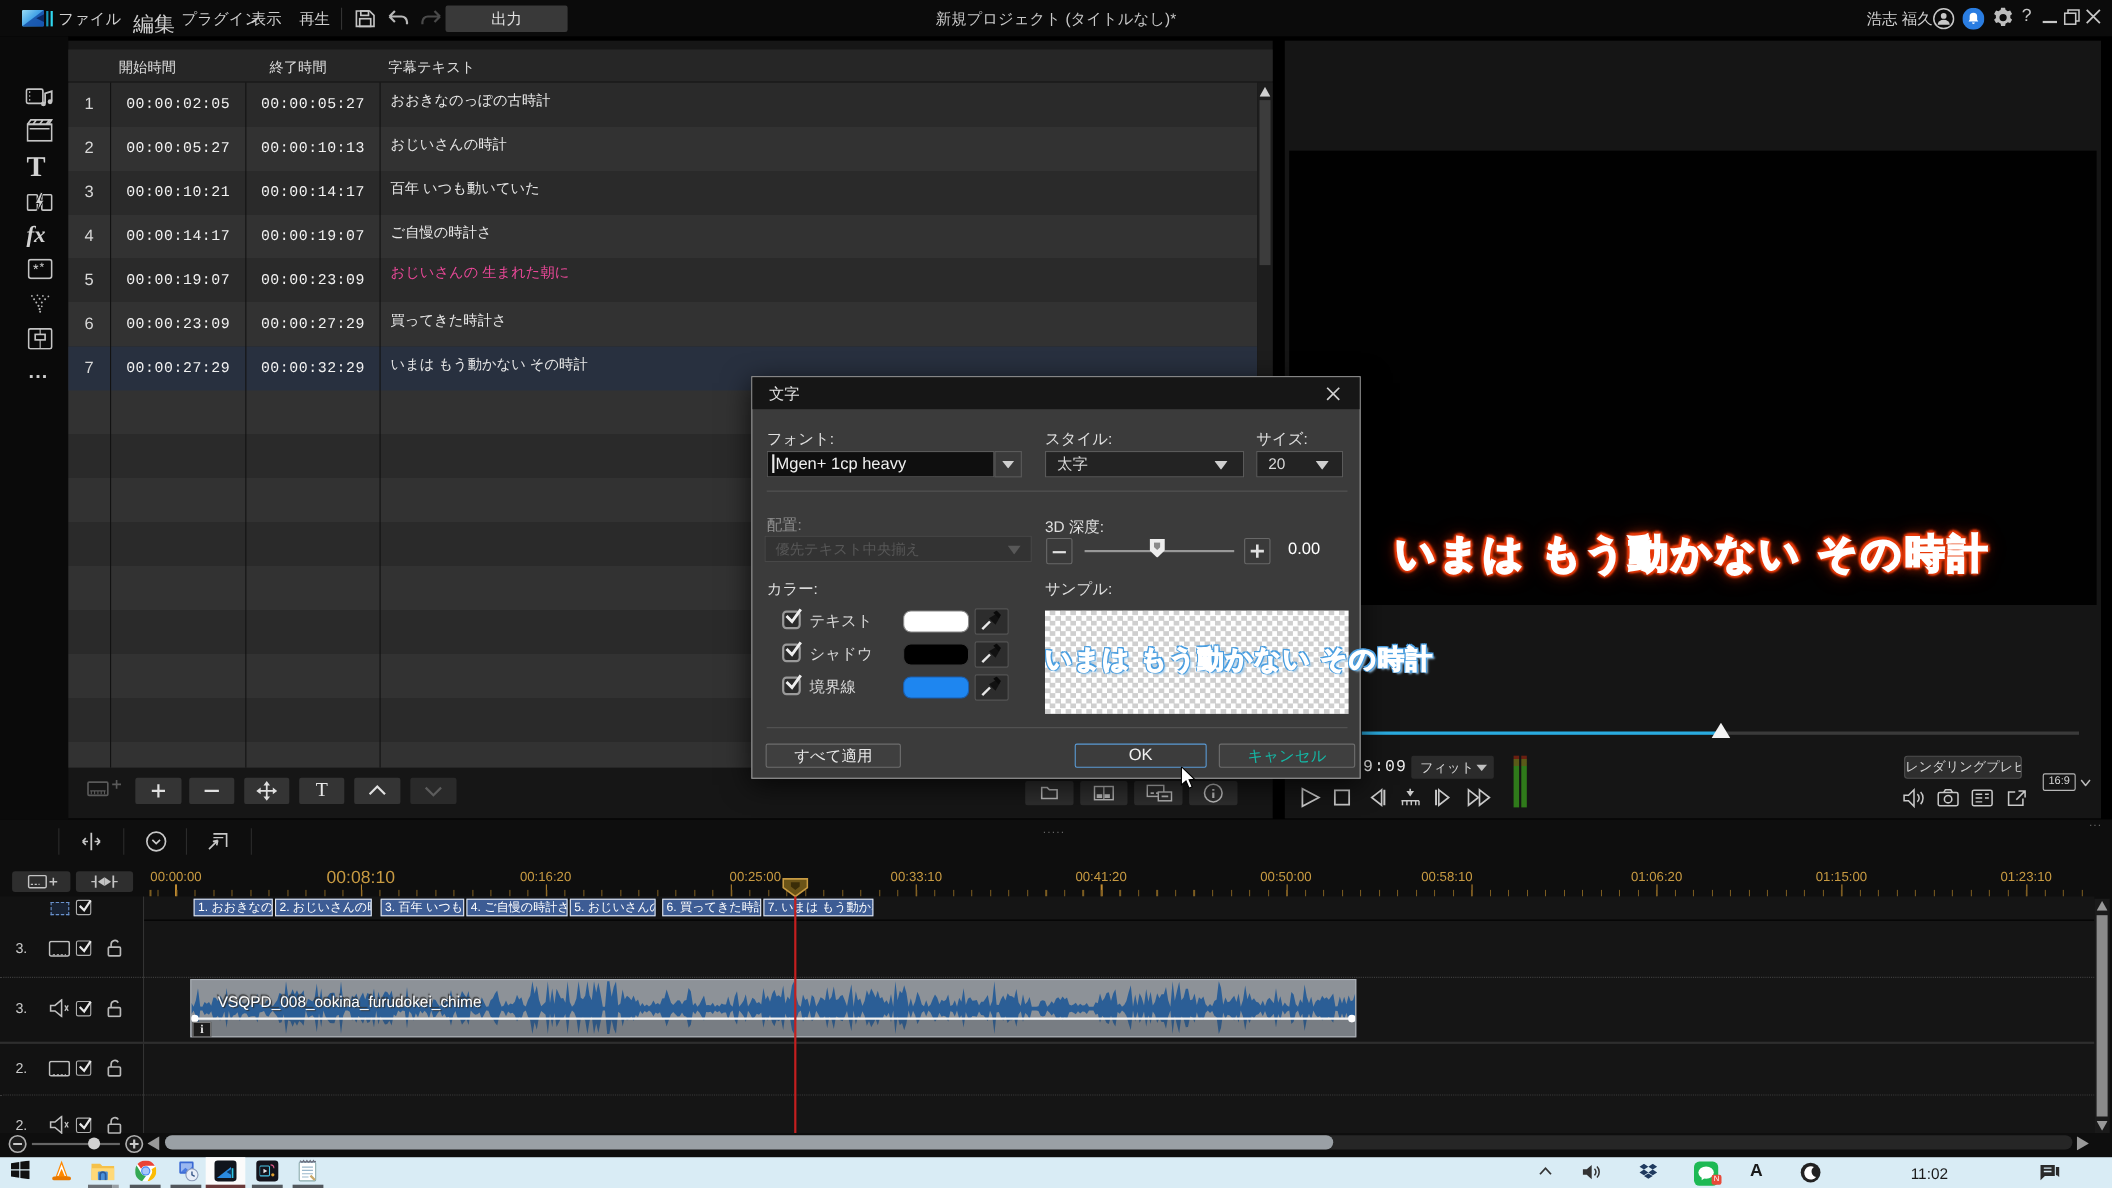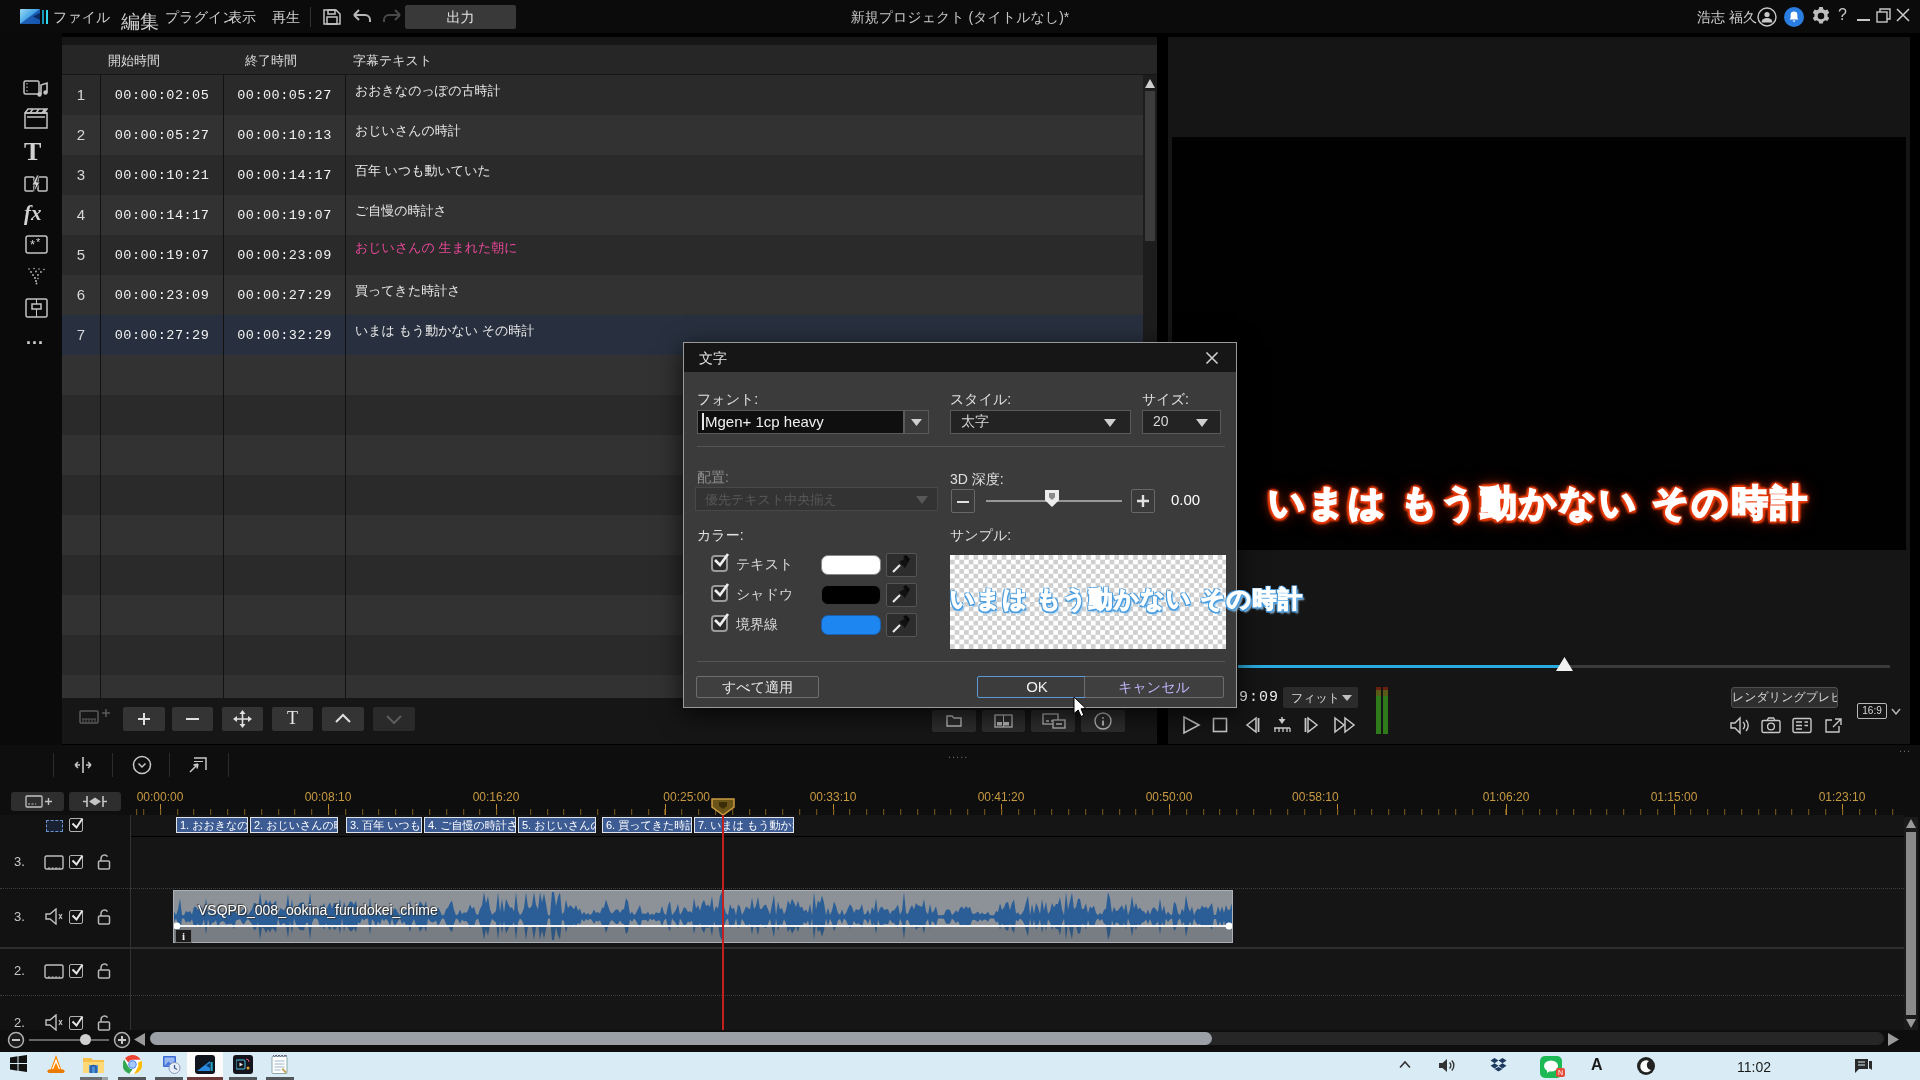"キャンセル" div.ab { color: #c4b5fd -> #14b8a6; left: 400px -> 424px; width: 140px -> 124px }
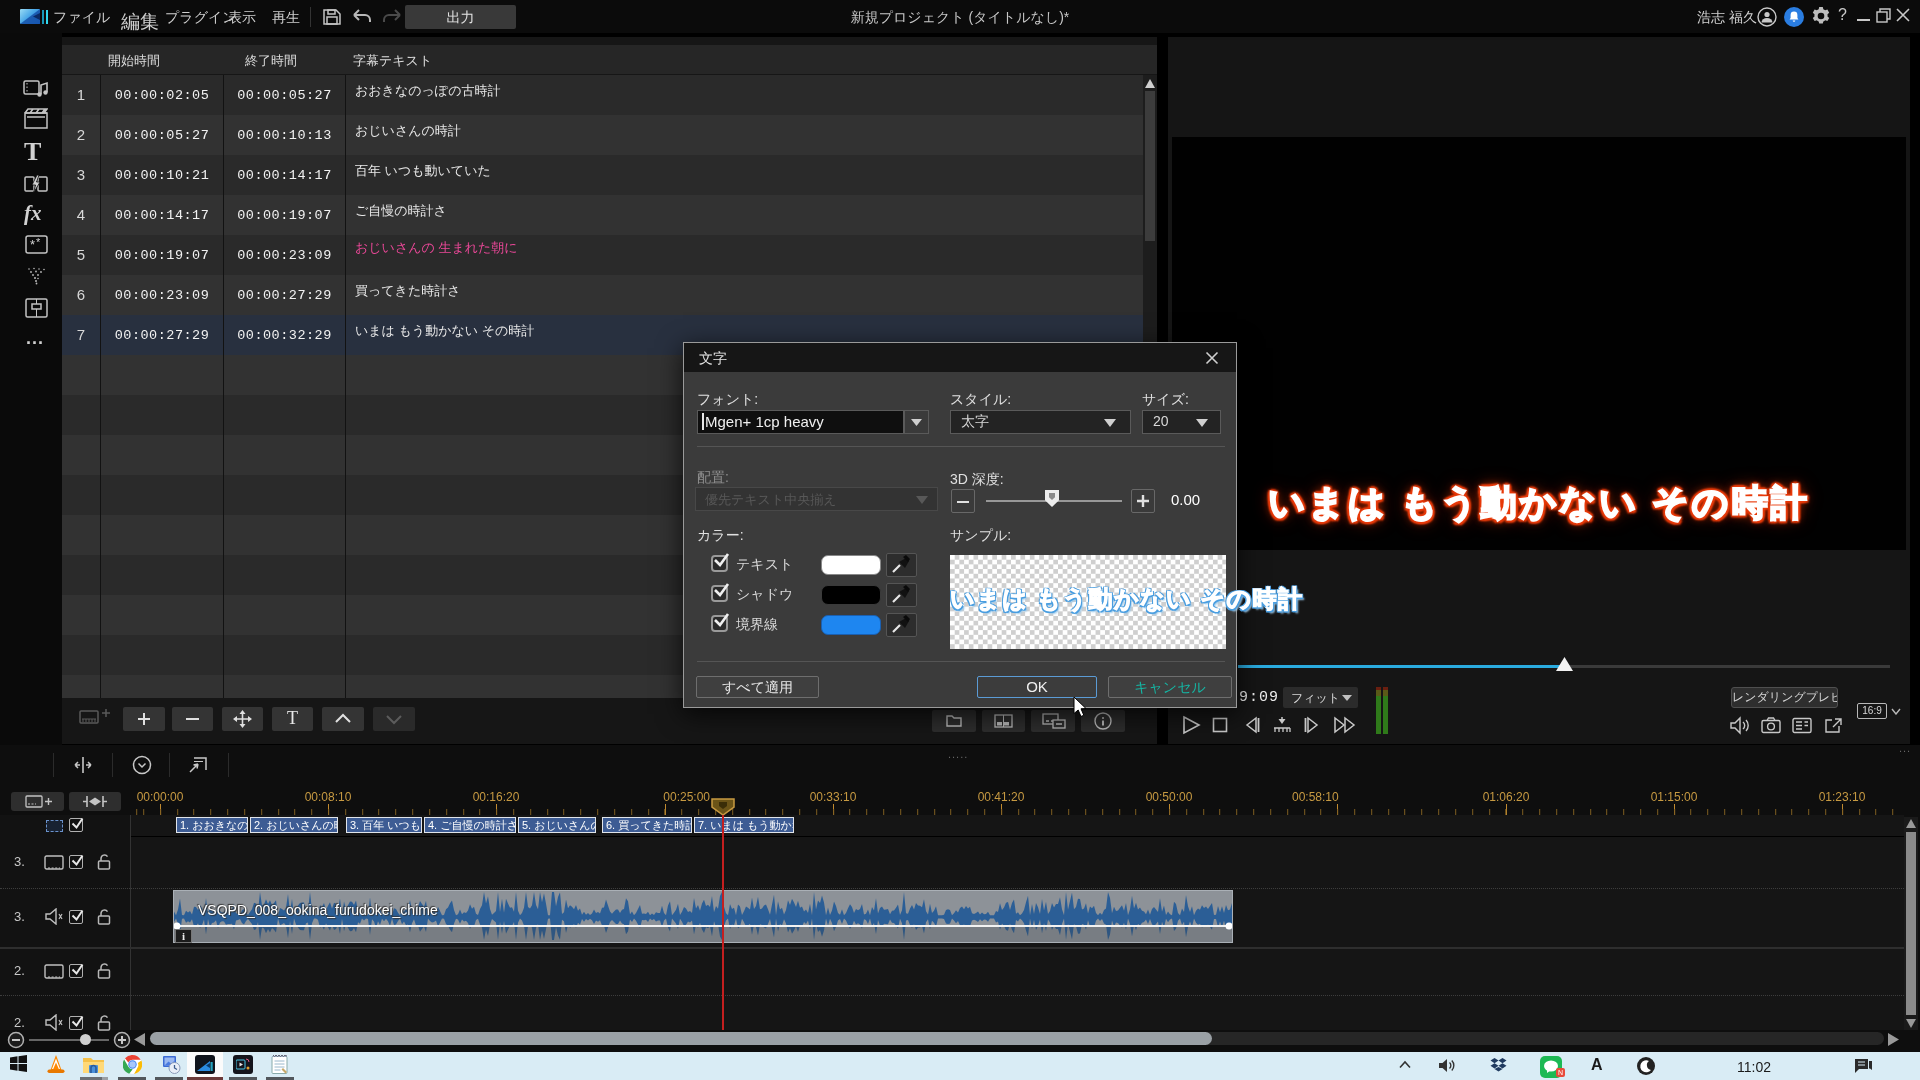"00:08:10" div.ab { font-size: 12px -> 16px }
